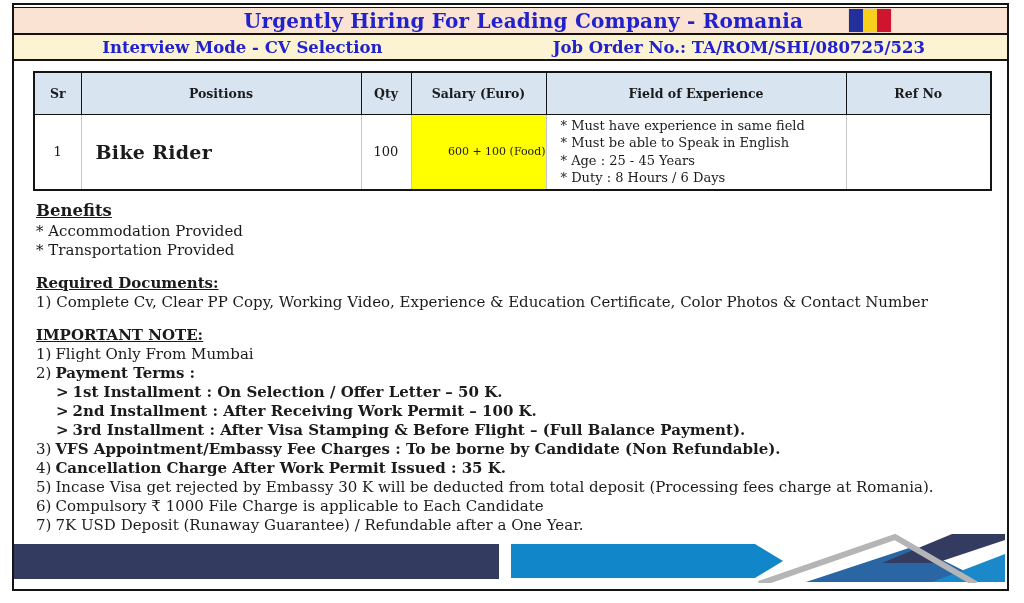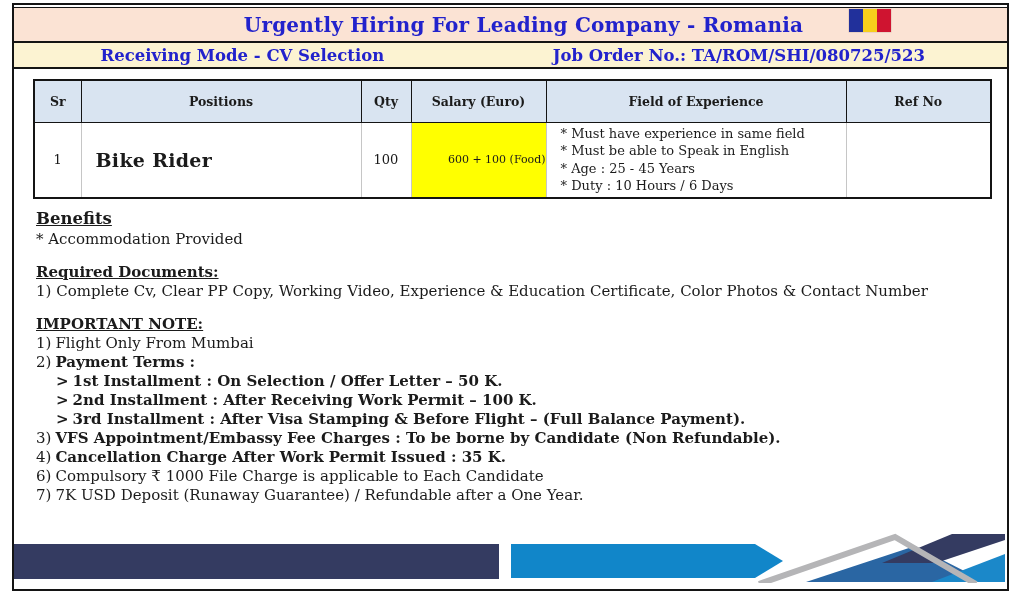"Urgently Hiring For Leading Company" .band-title { height: 36px -> 28px }
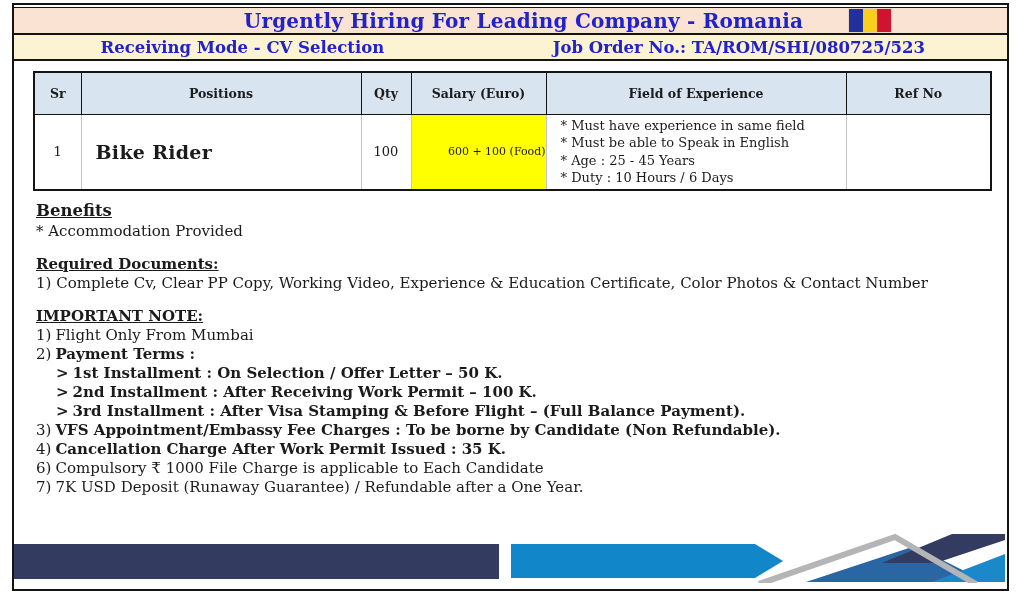"Receiving Mode - CV Selection" div.sub-left { text: Receiving -> Interview }
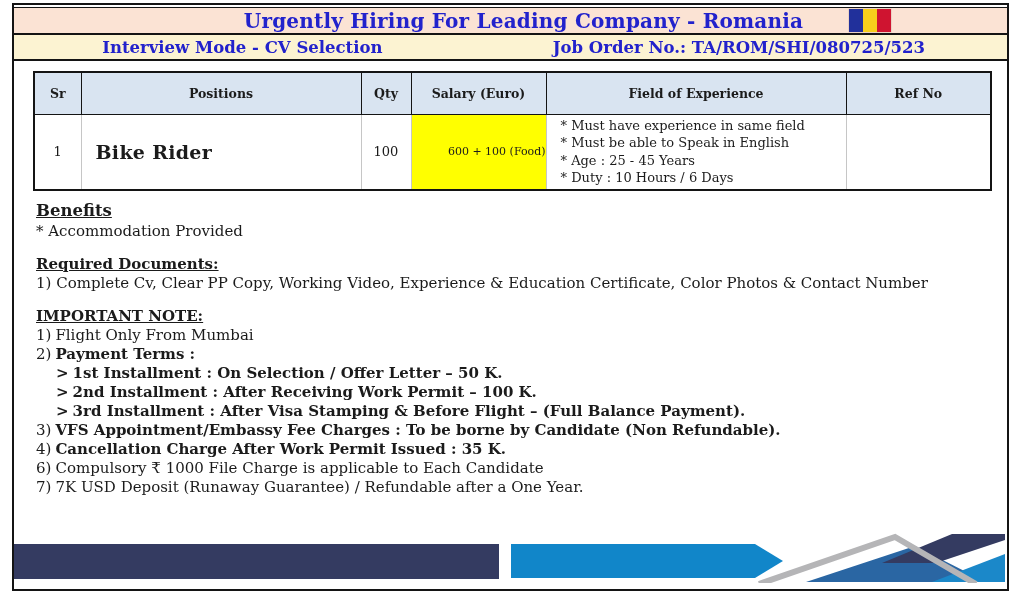"* Duty : 10 Hours" div { text: 10 -> 8 }
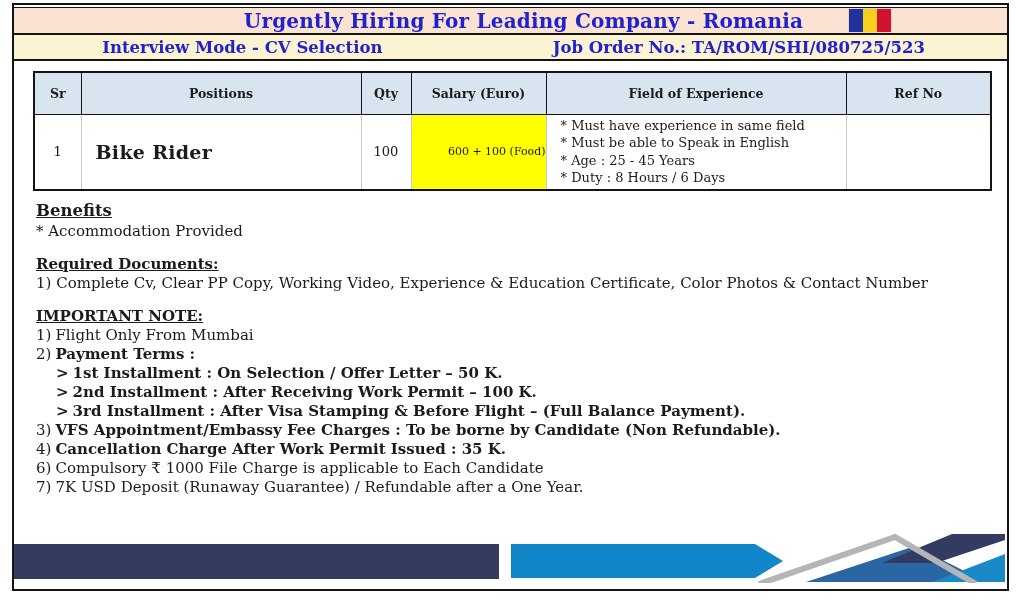"* Transportation Provided" div.line { html: none -> <div>* Transportation Provided</div> }
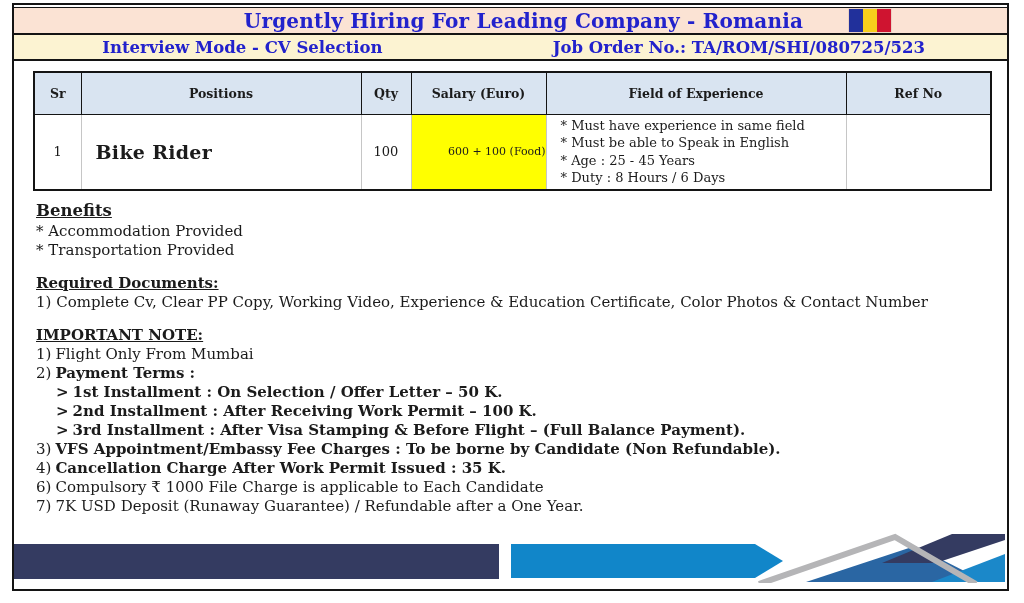"5) Incase Visa get rejected" div.line { html: none -> <div><span>5)</span><span>Incase Visa get rejected by Embassy 30 K will be deducted from total deposit (Processing fees charge at Romania).</span></div> }
